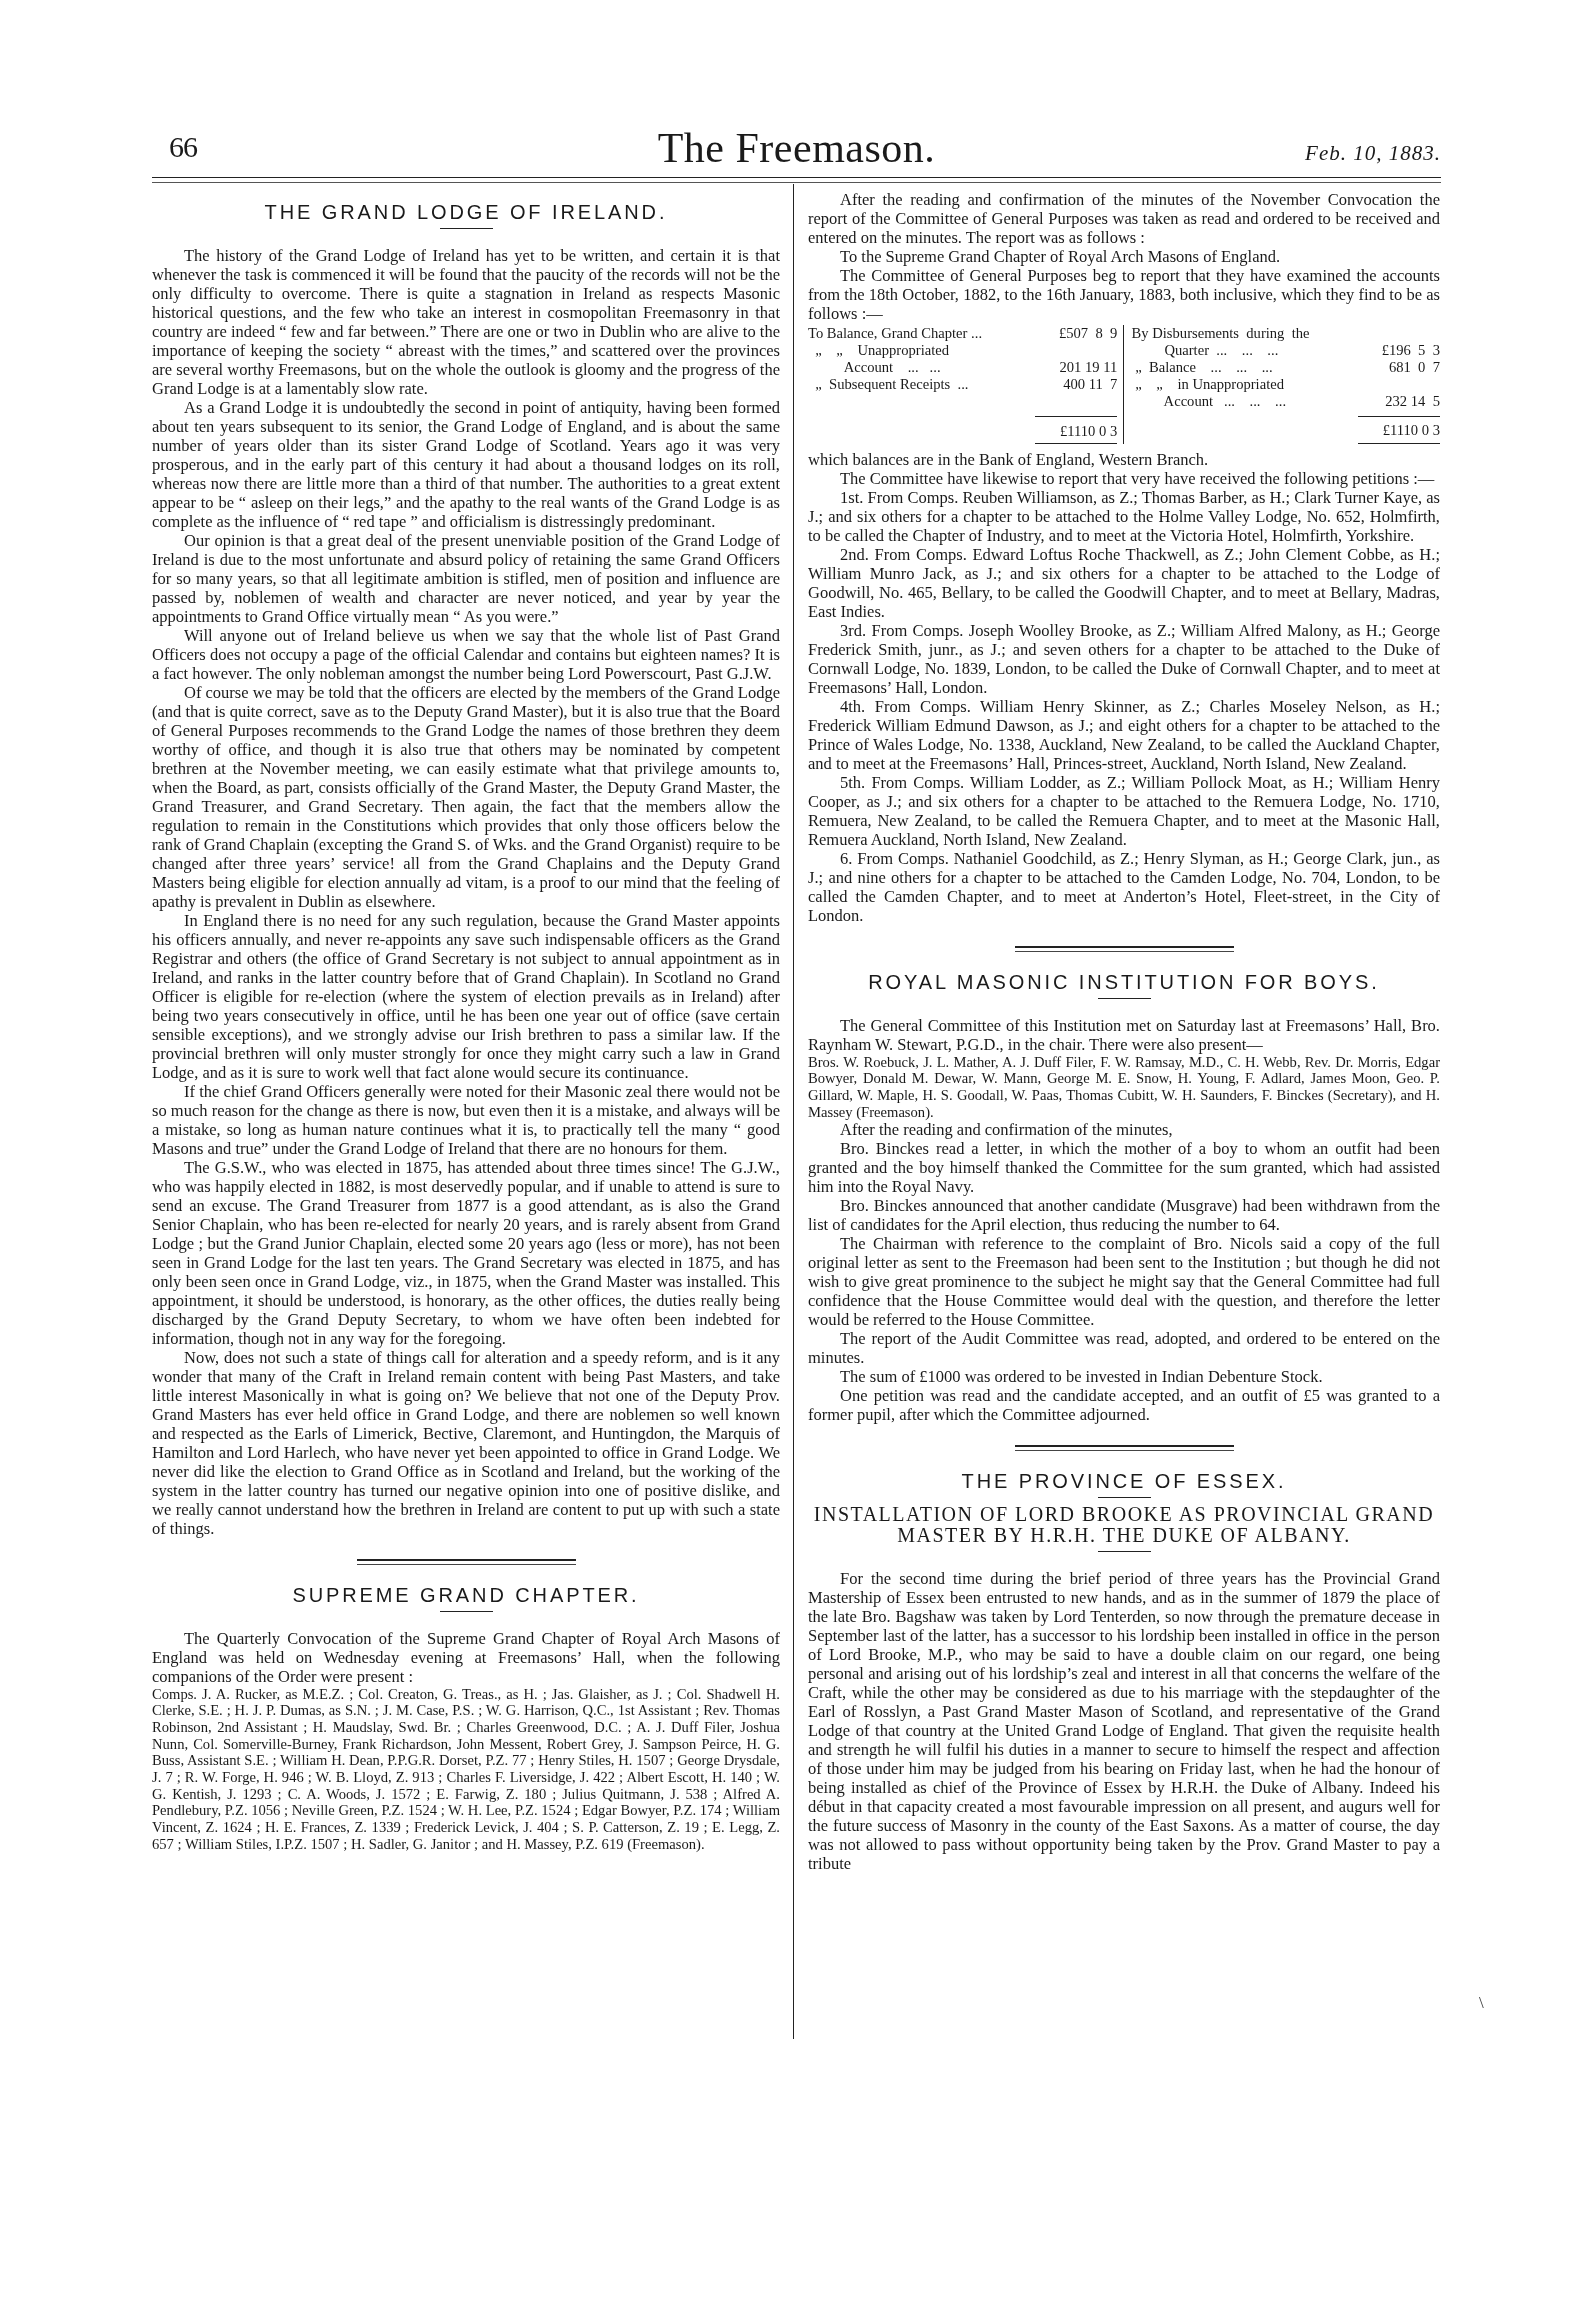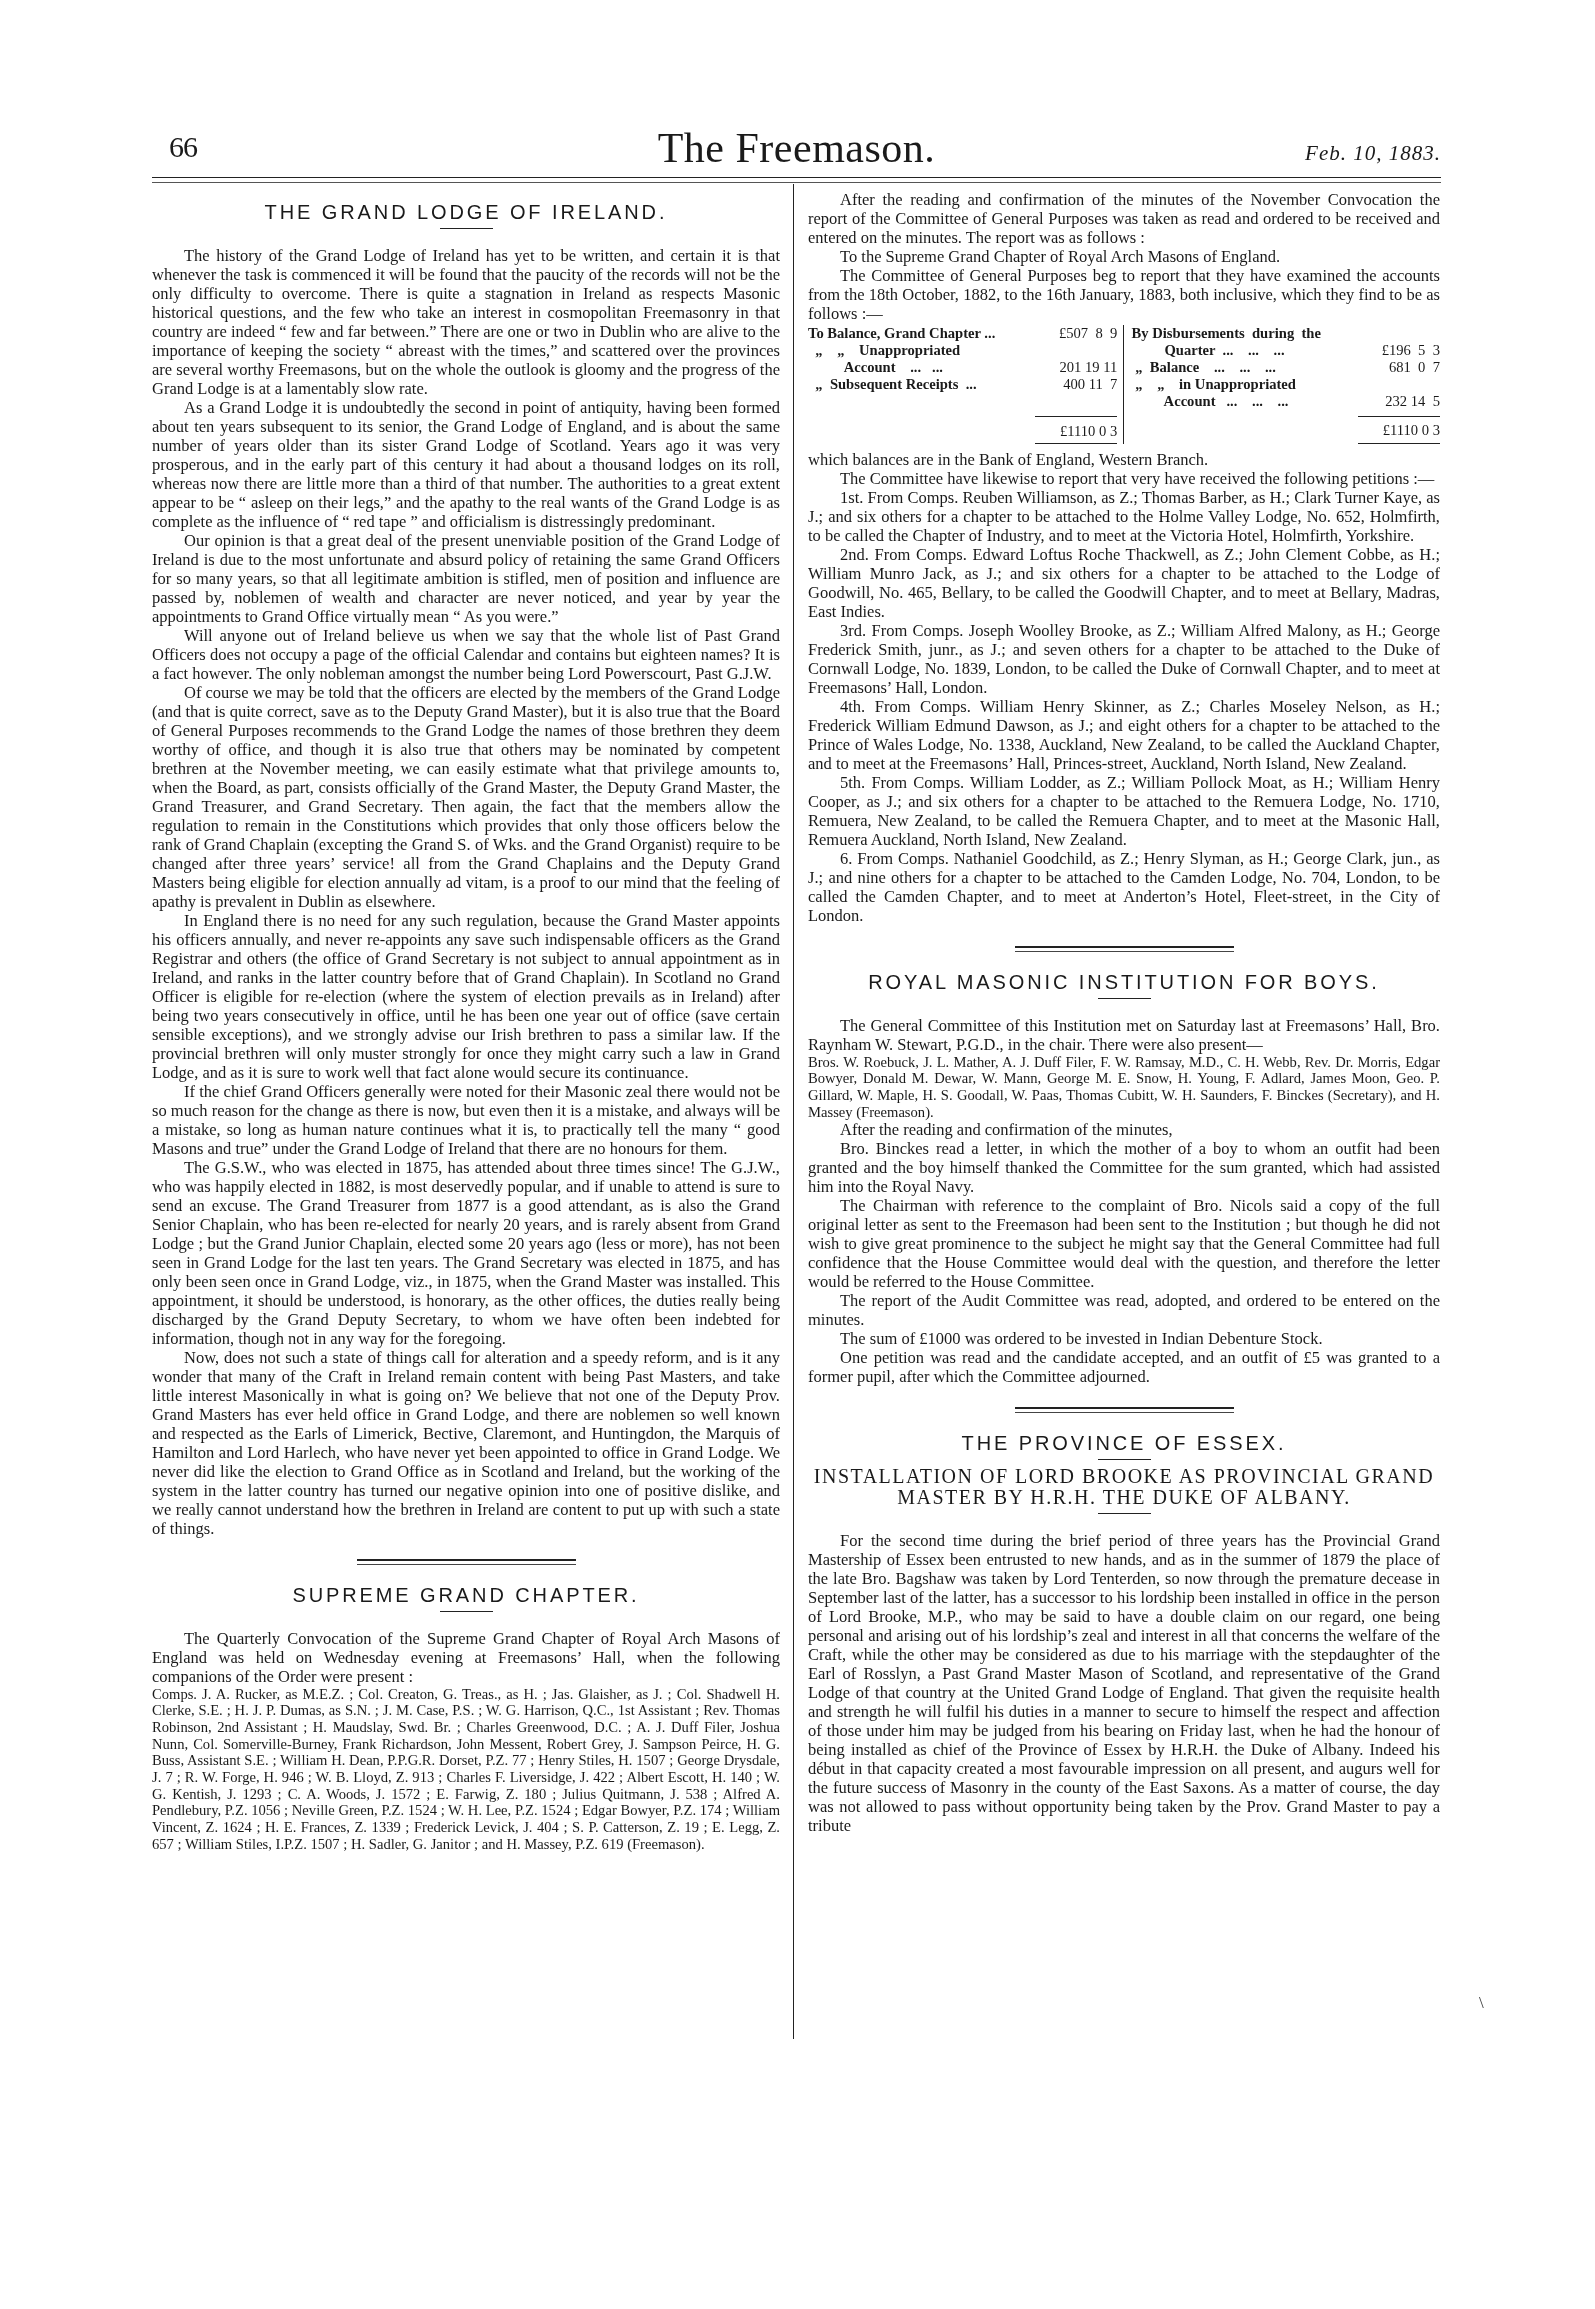"To Balance, Grand Chapter ..." .fin .row .lbl { font-weight: bold -> none }
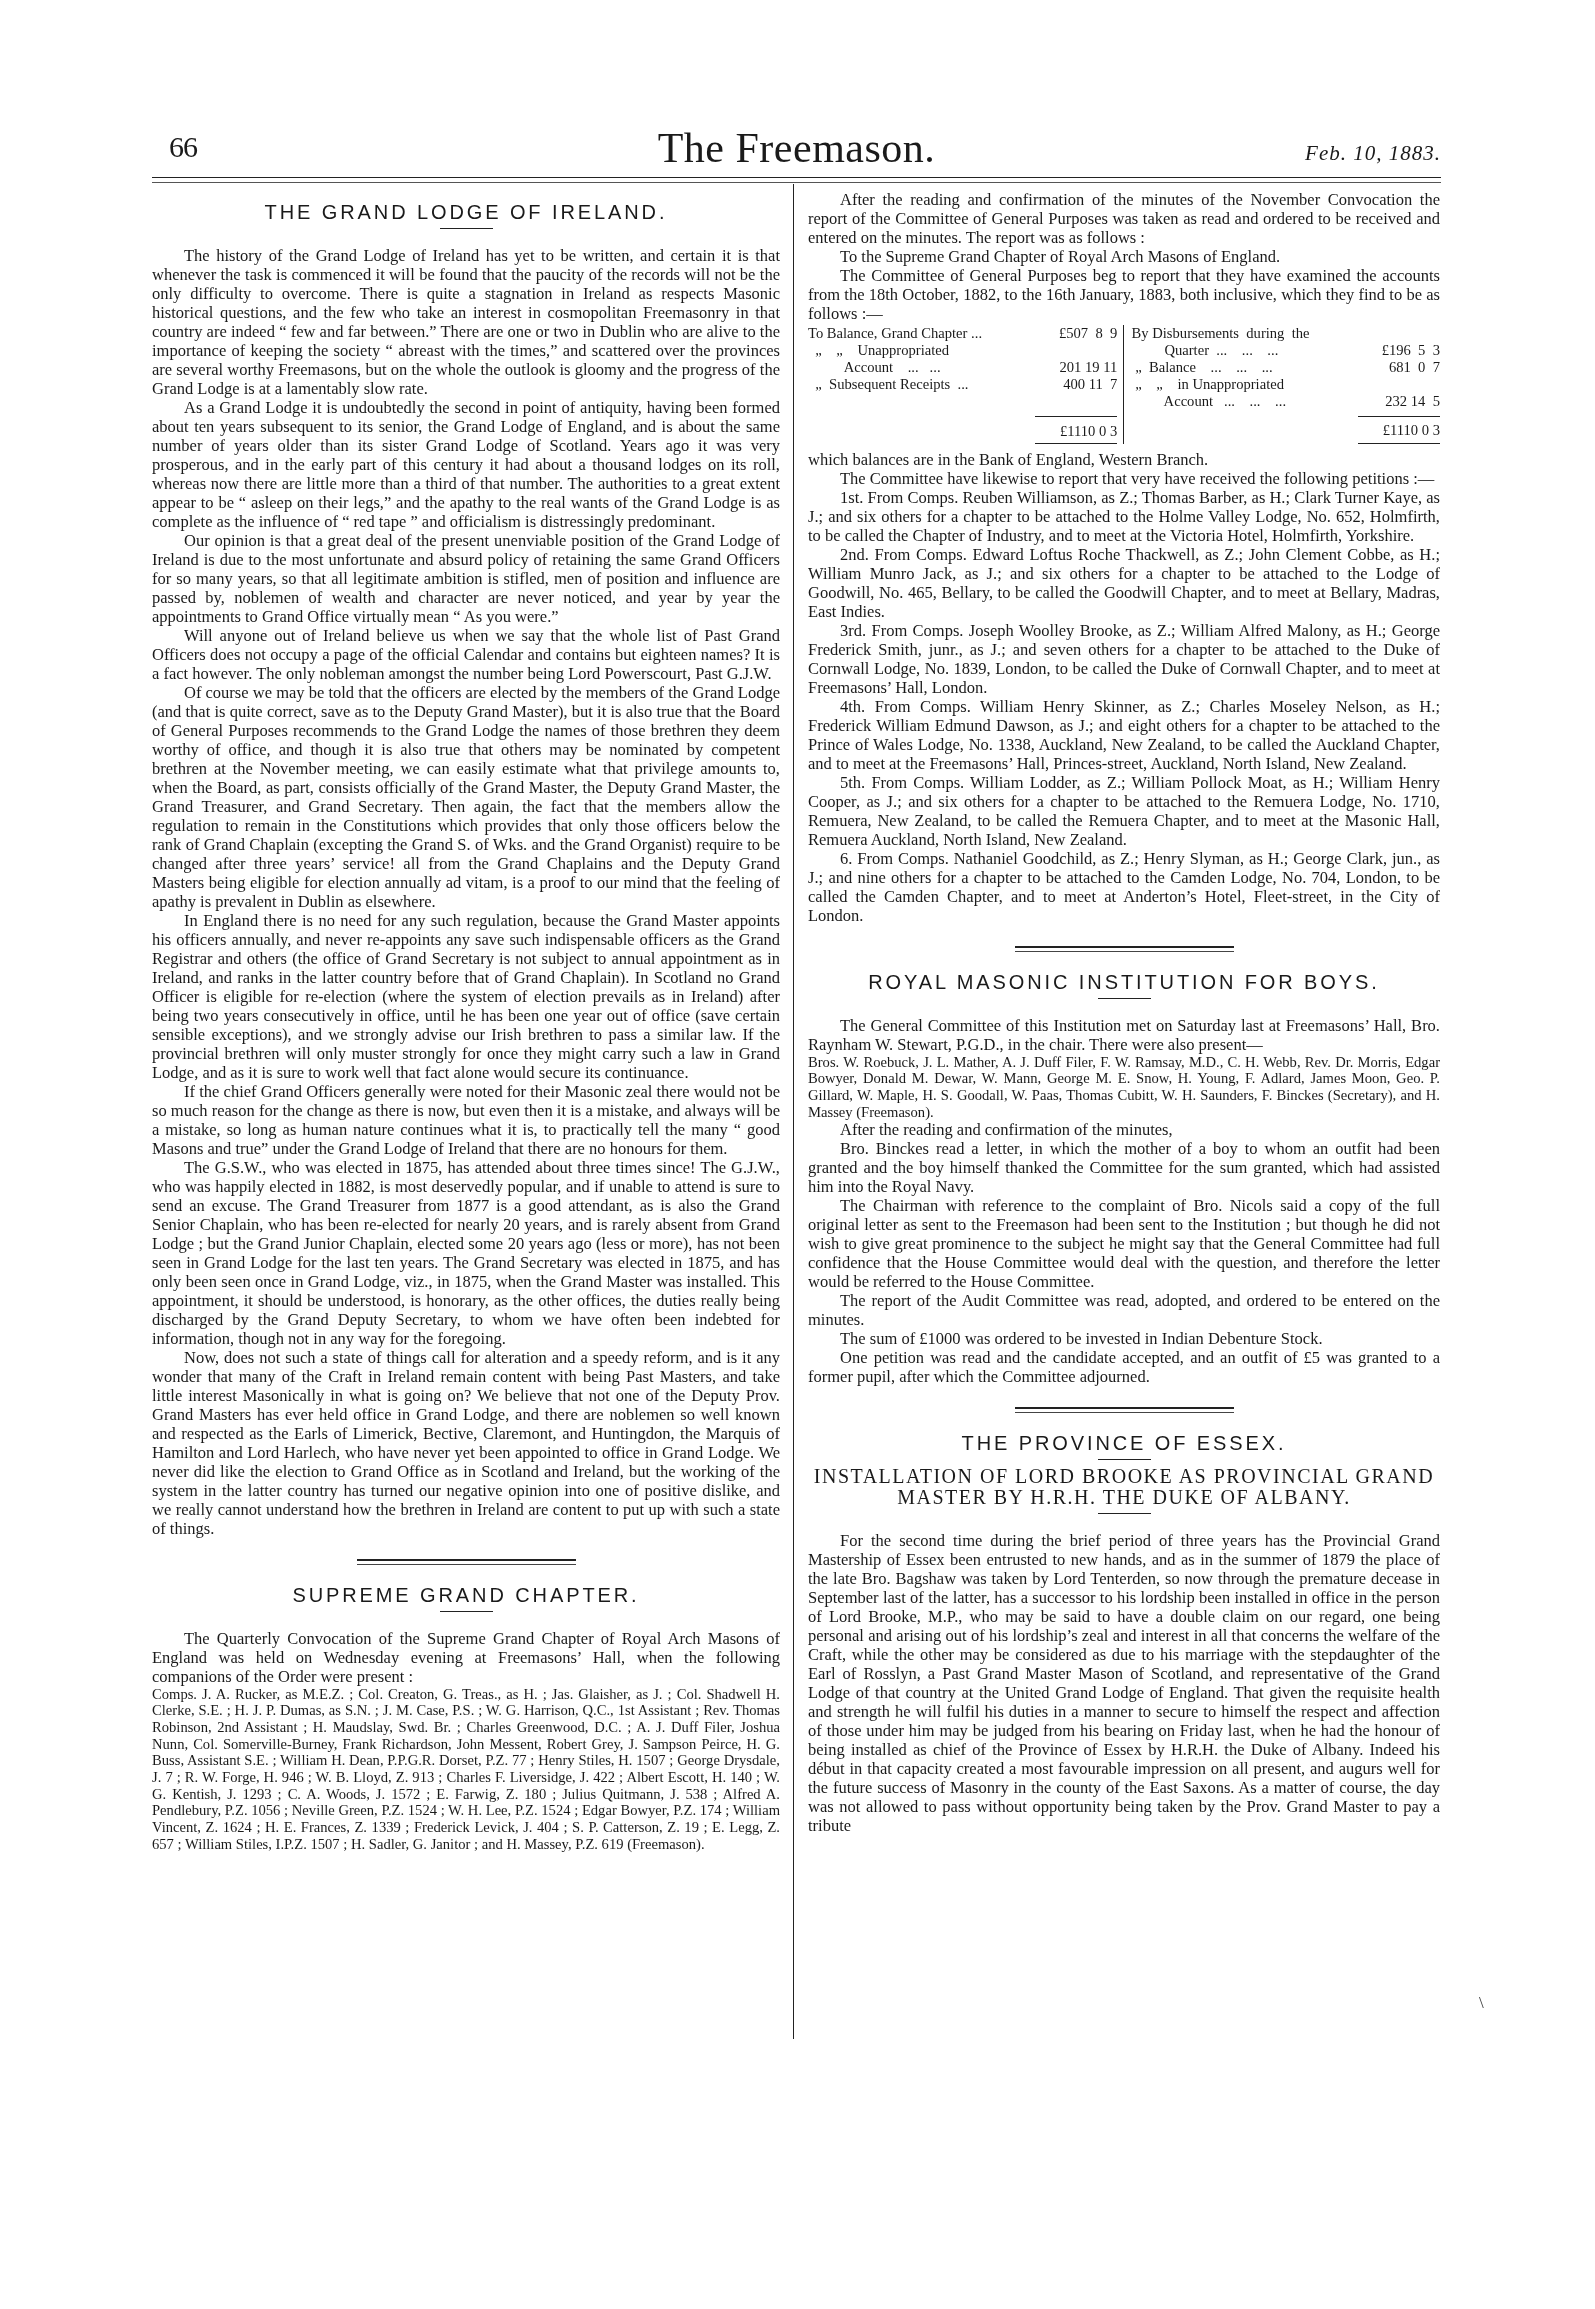"Bro. Binckes announced that another" p { html: none -> <p>Bro. Binckes announced that another candidate (Musgrave) had been withdrawn from the list of candidates for the April election, thus reducing the number to 64.</p> }
